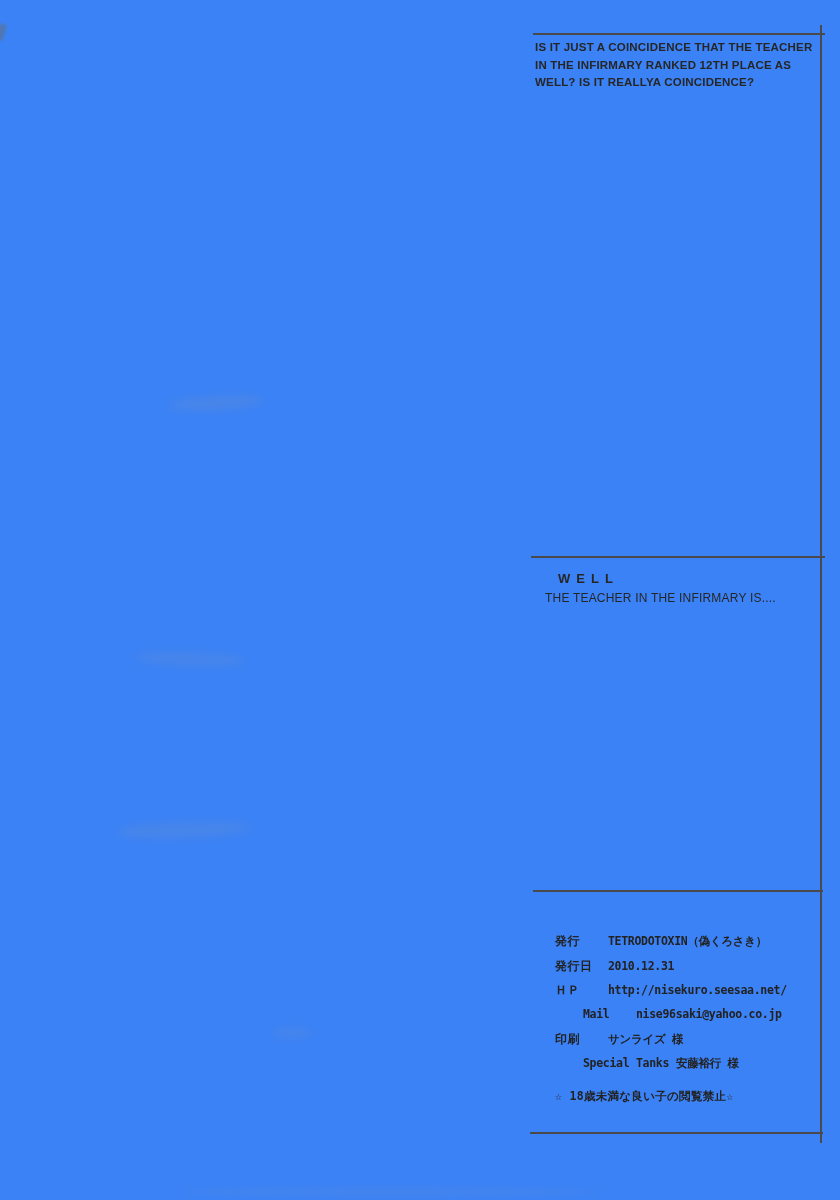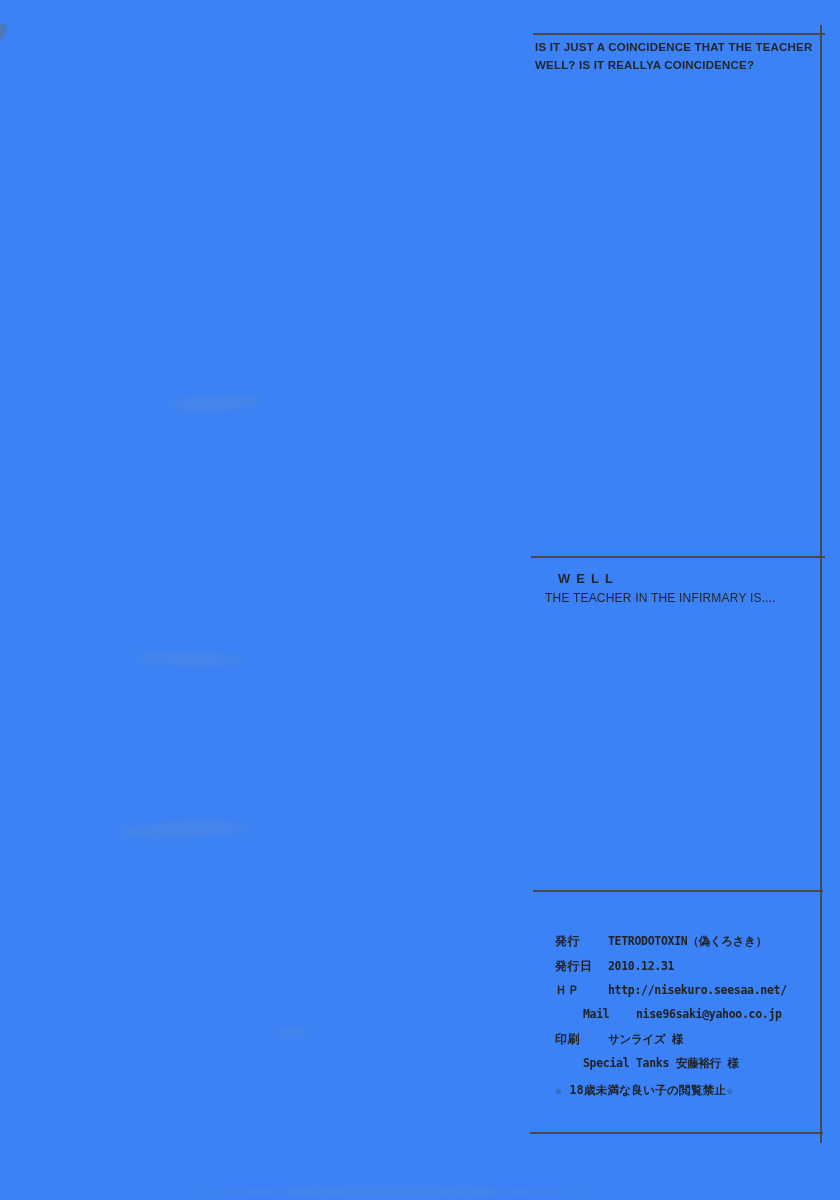"IN THE INFIRMARY RANKED 12TH" div { html: none -> <div>IN THE INFIRMARY RANKED 12TH PLACE AS</div> }
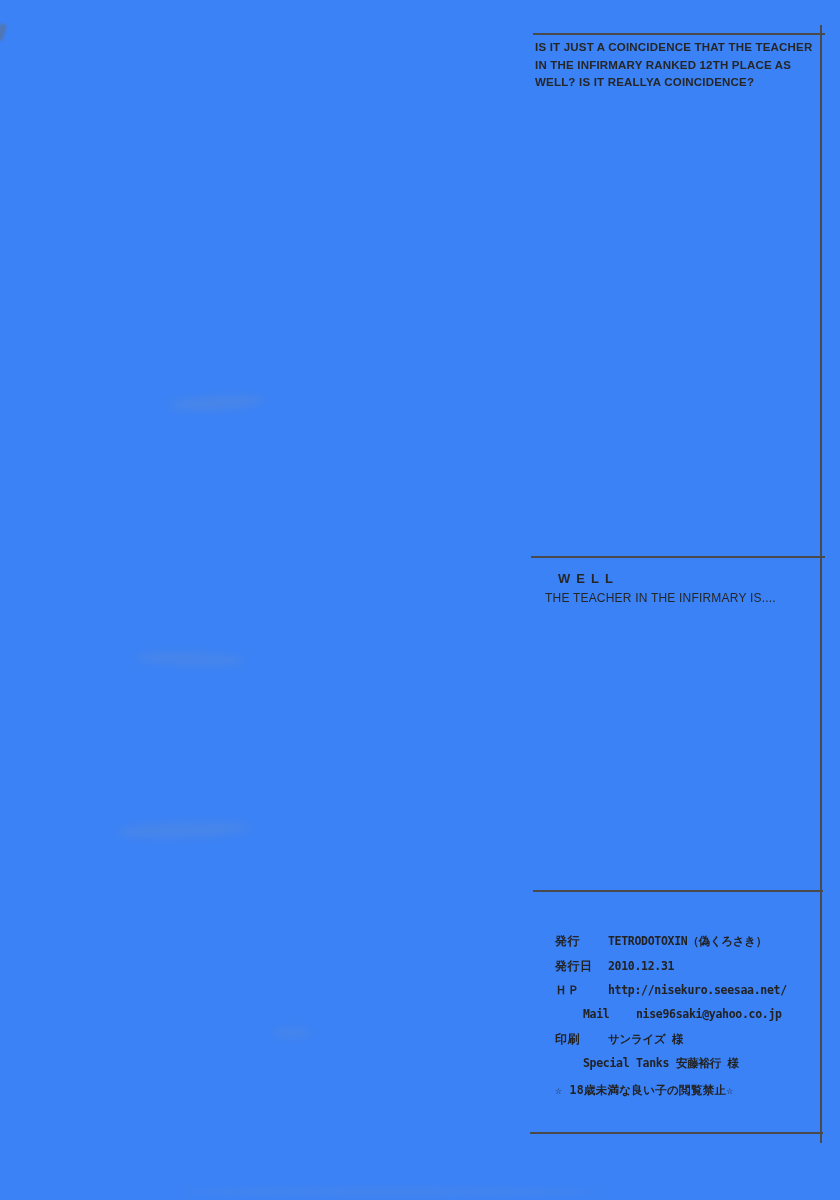"☆ 18歳未満な良い子の閲覧禁止☆" .colophon .notice { margin-top: 3px -> 9px }
